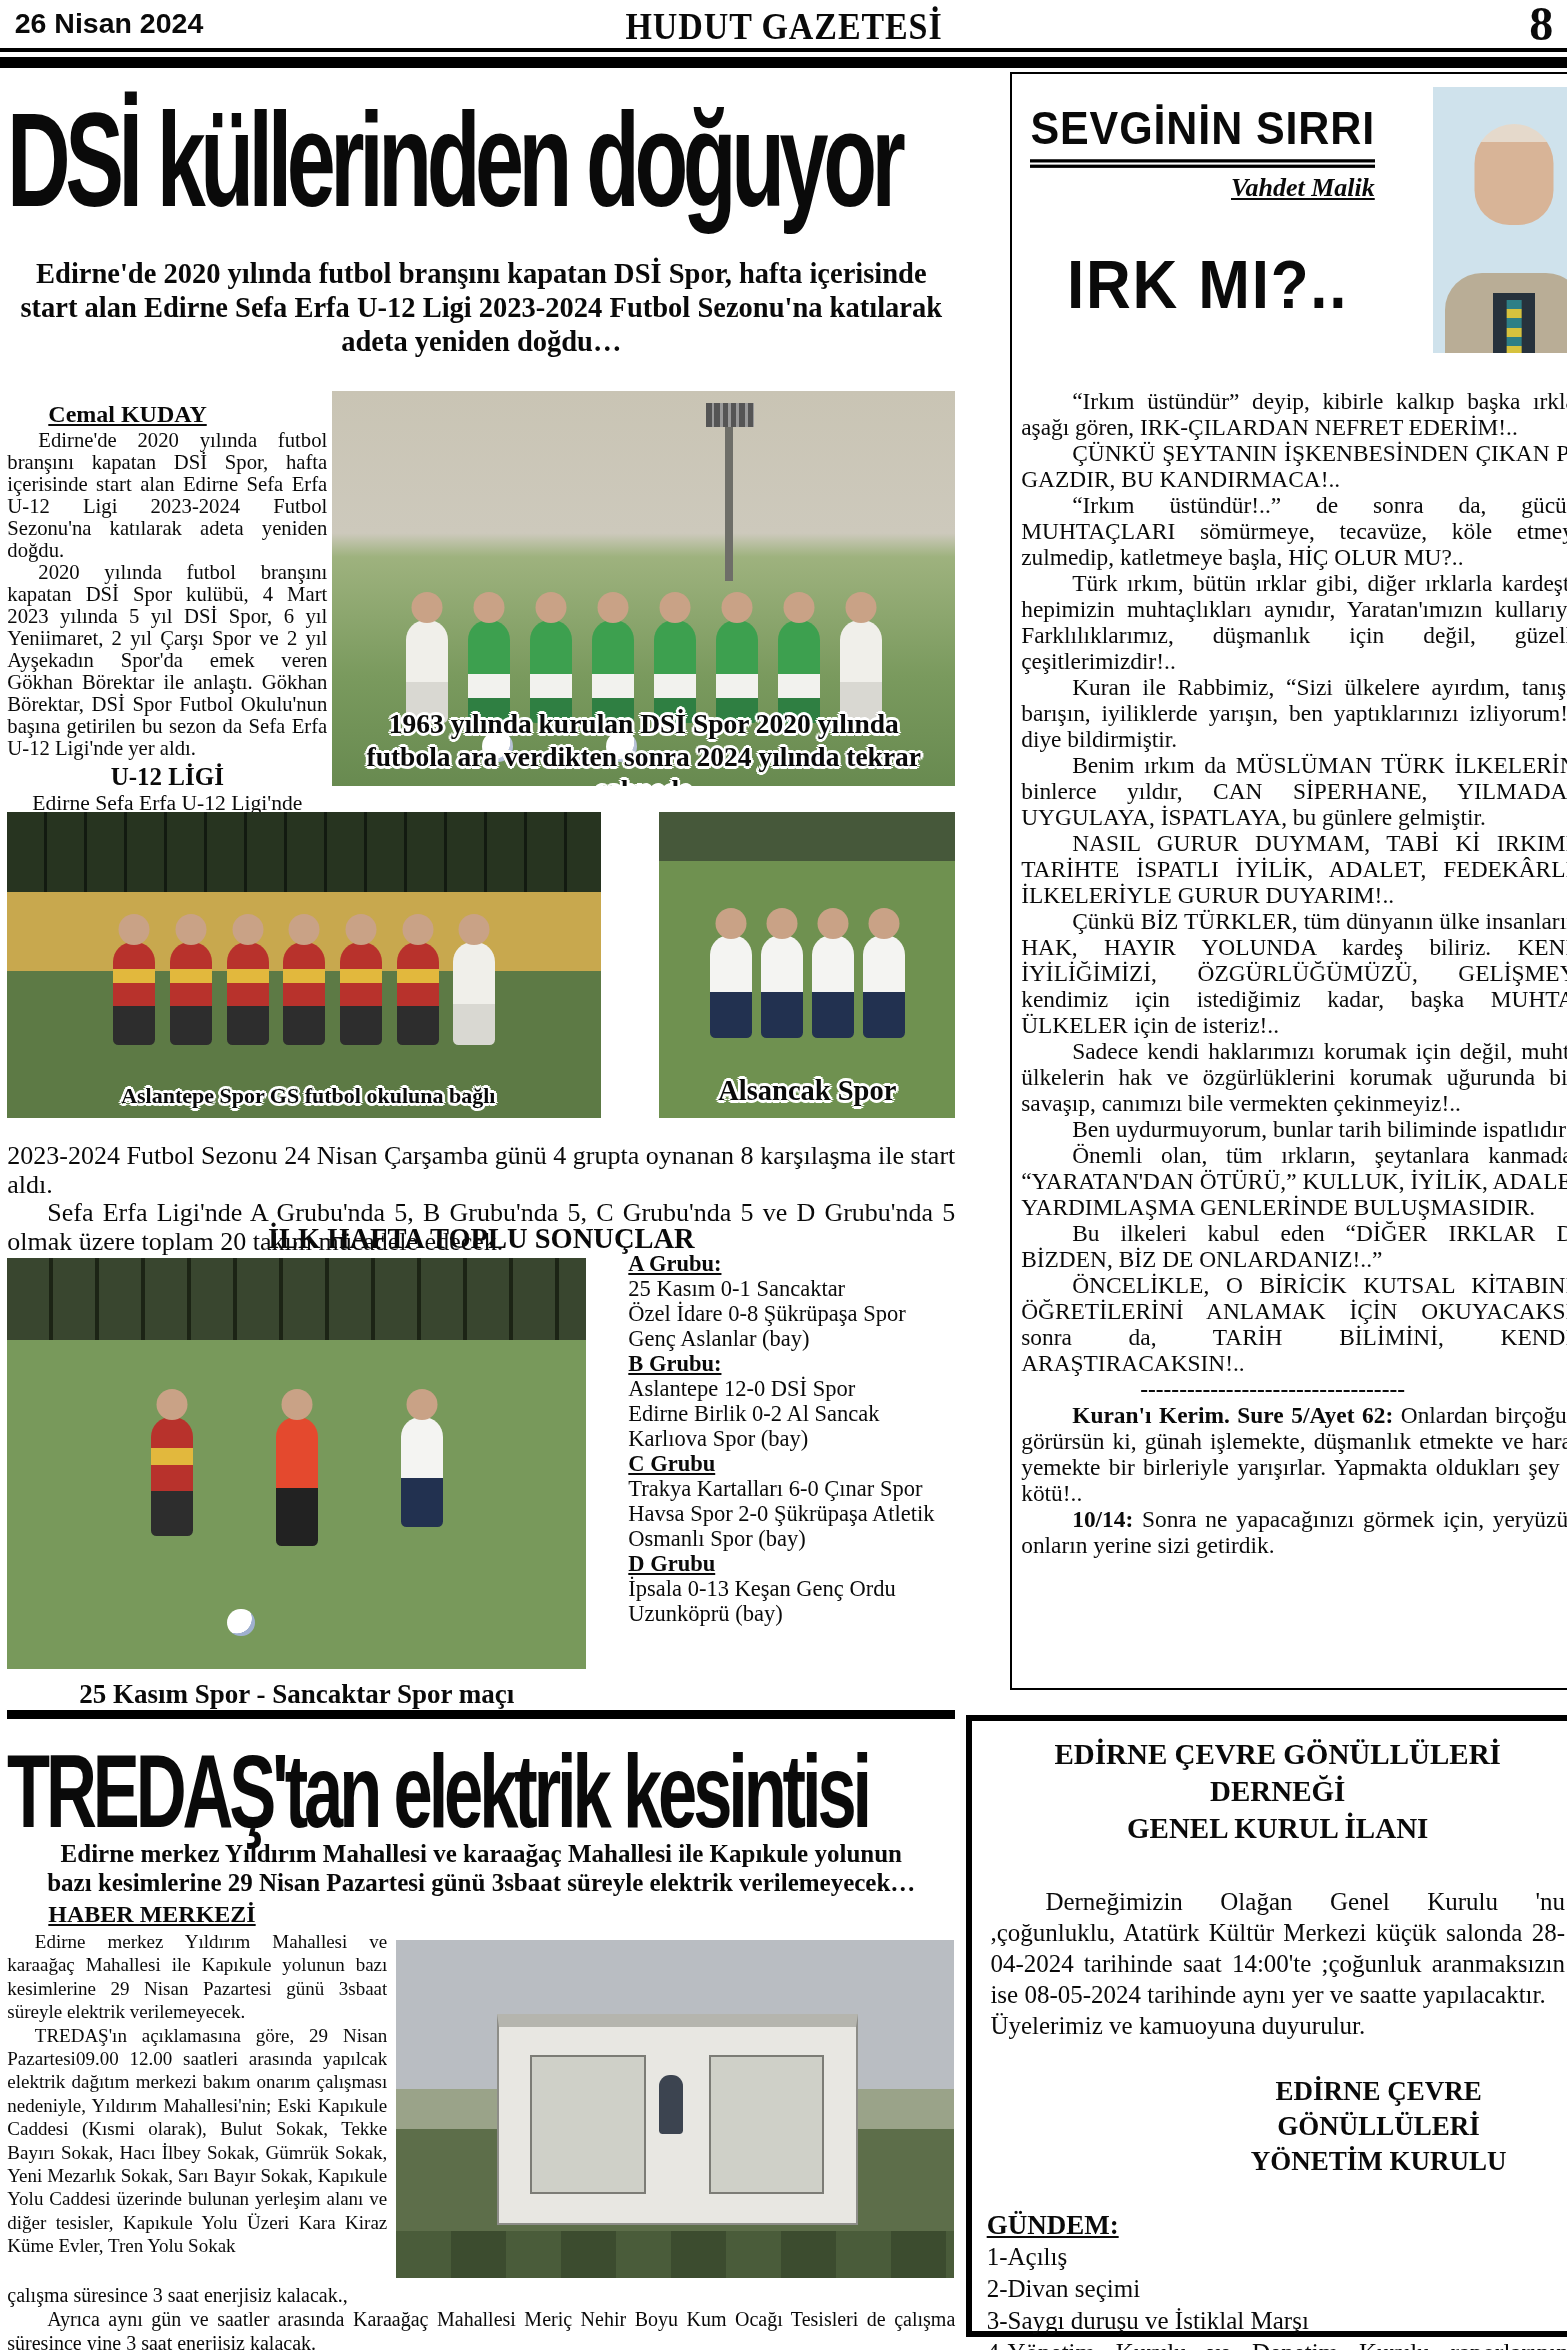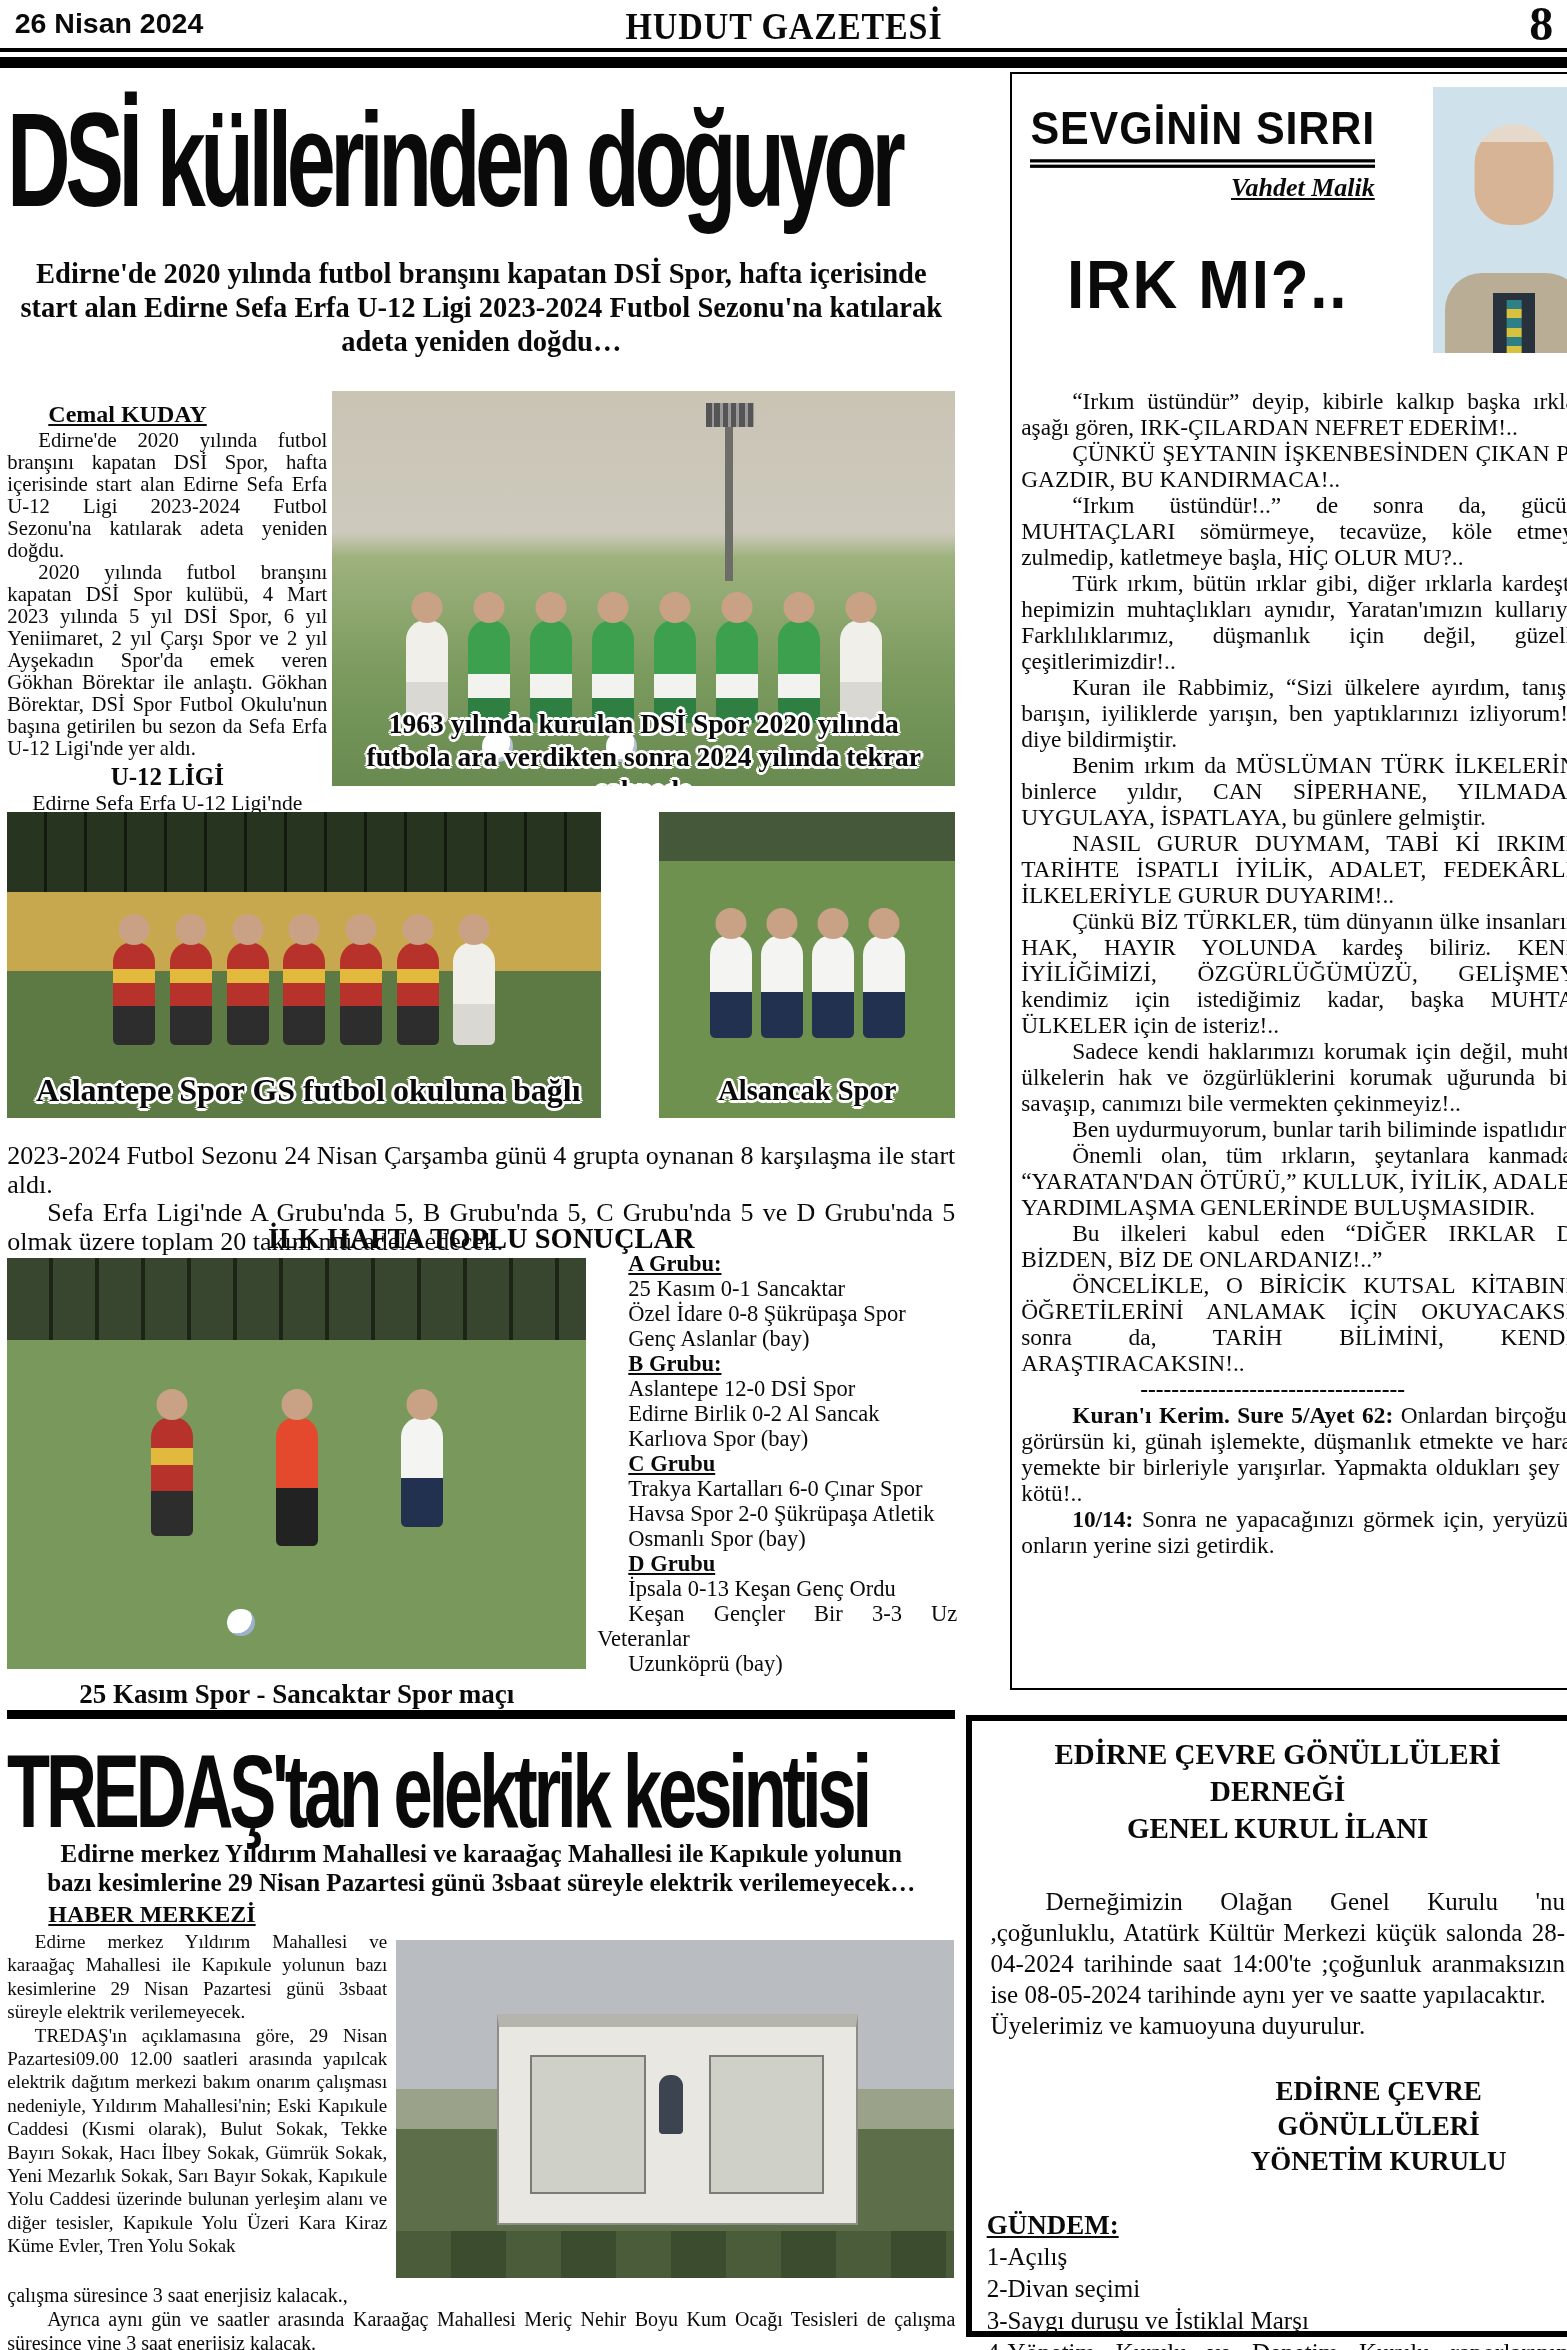"Aslantepe Spor GS futbol okuluna" div.abs { font-size: 32px -> 22px }
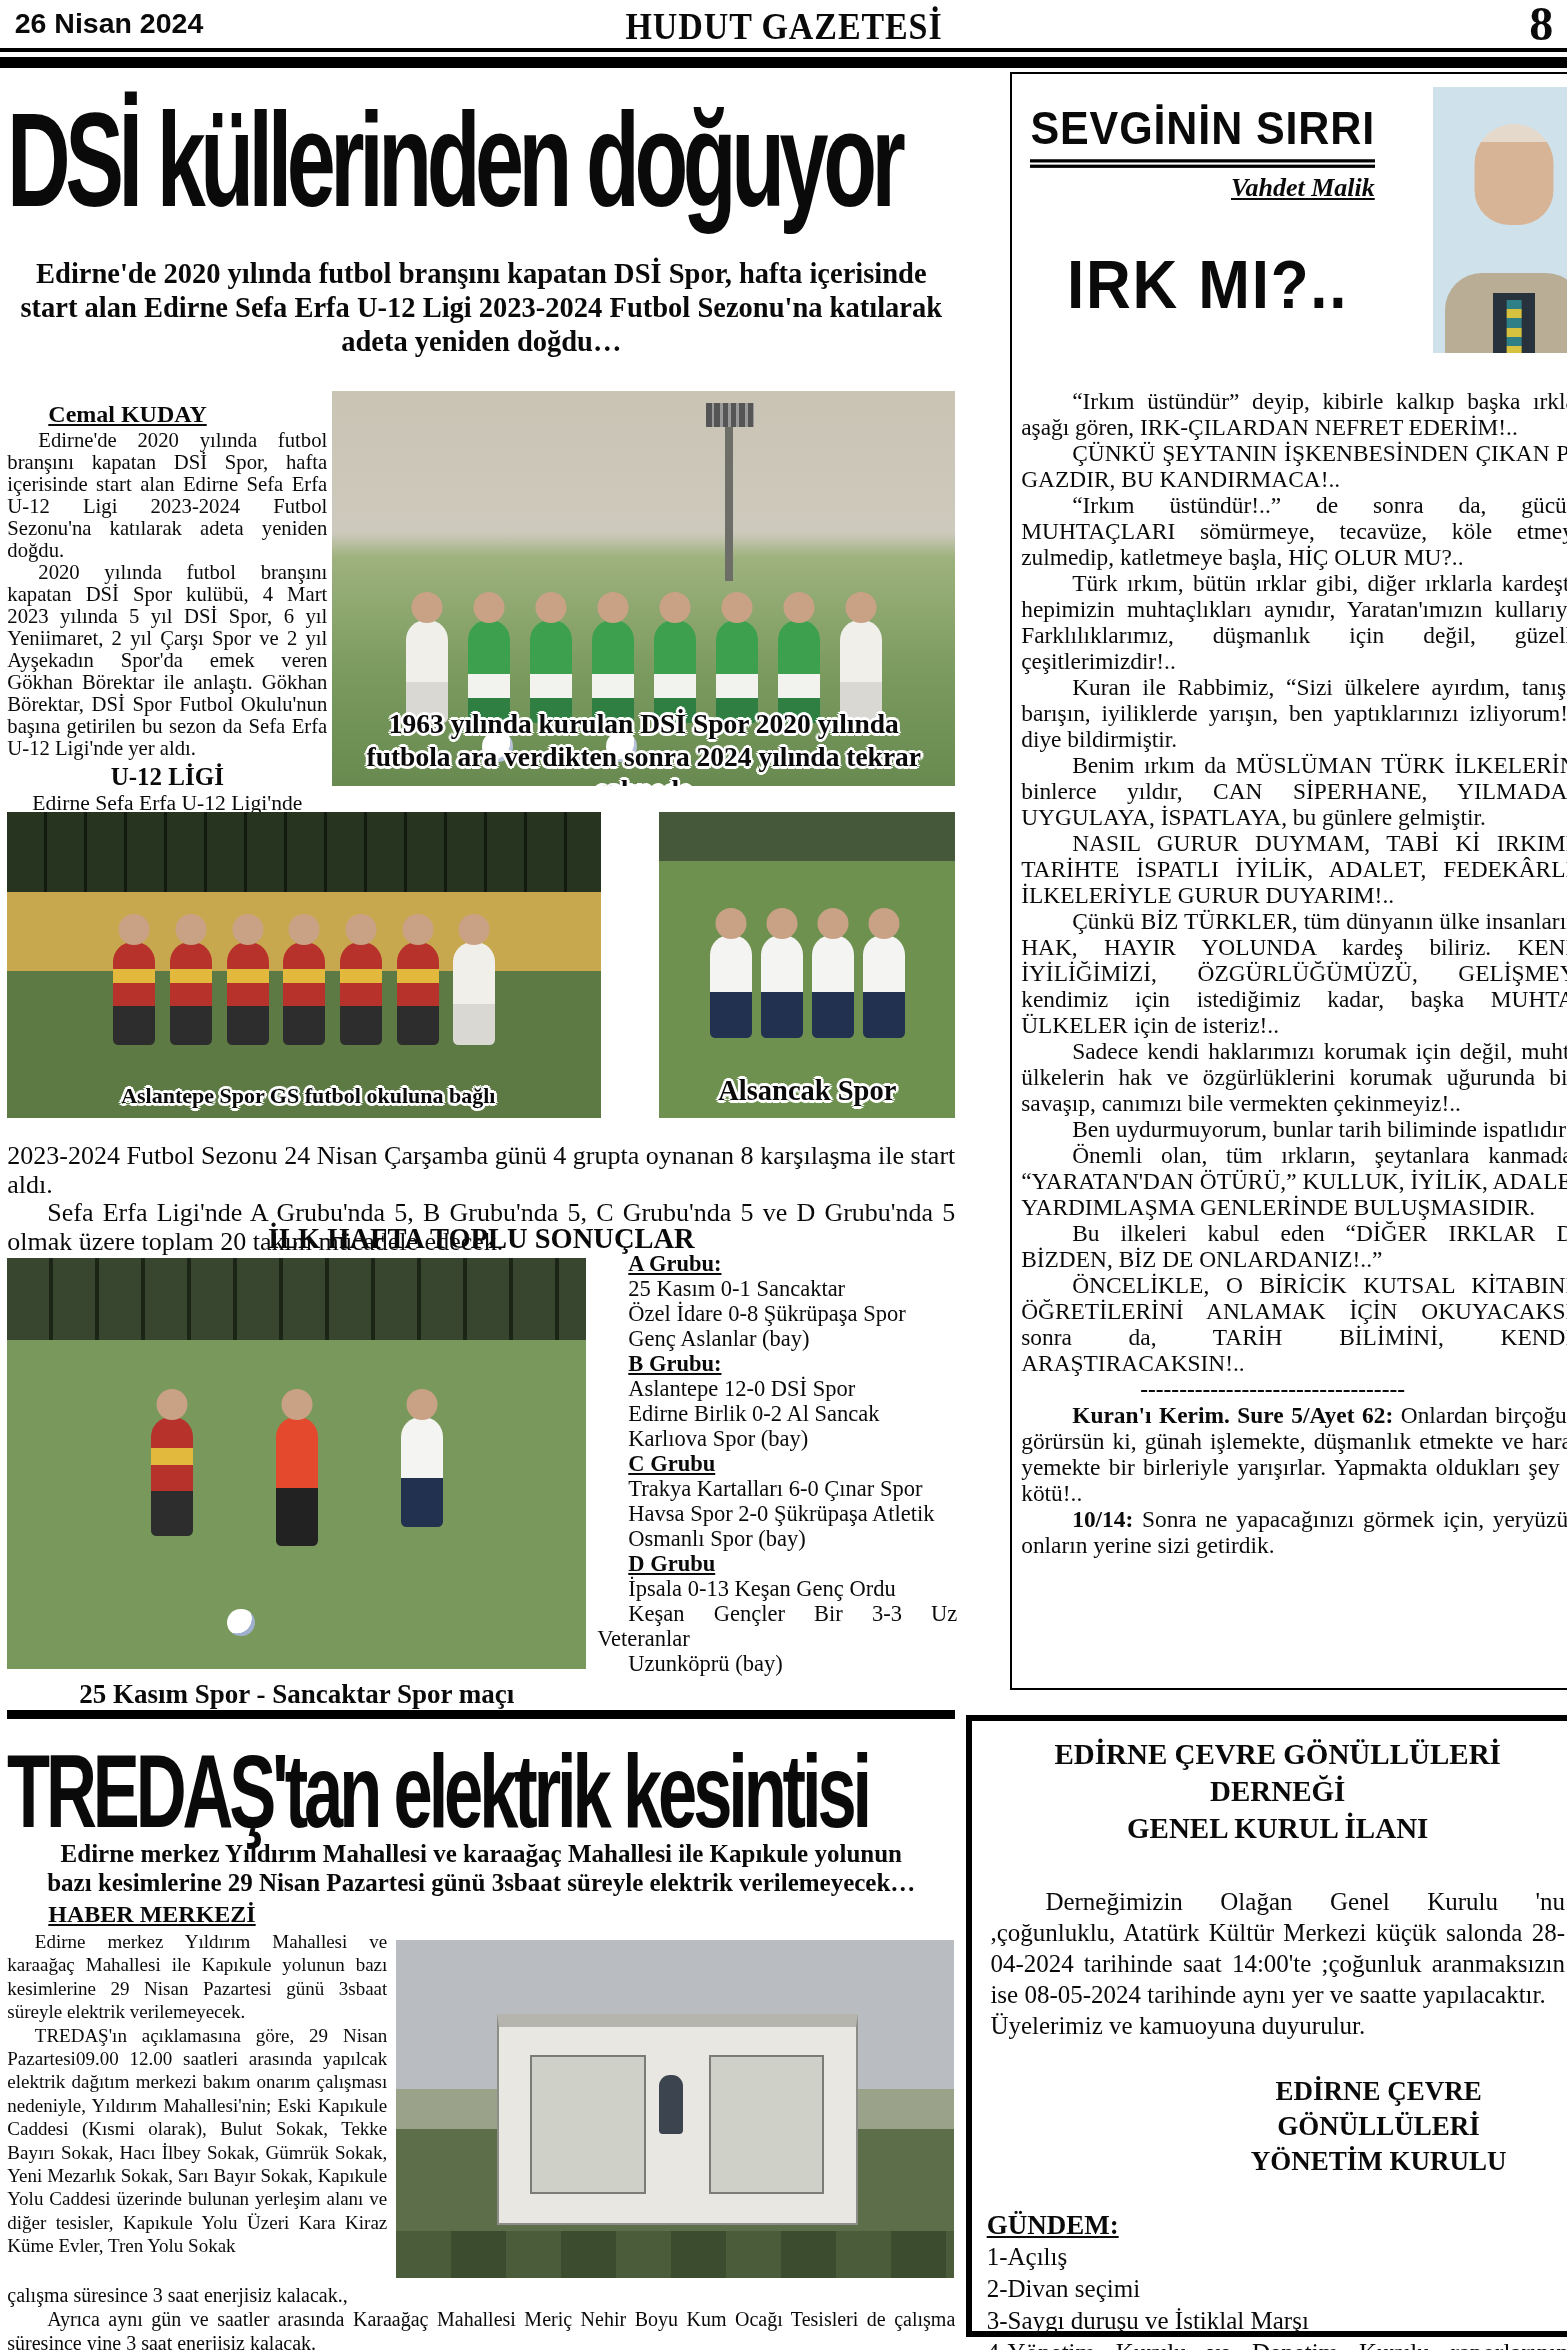"Keşan Gençler Bir 3-3 Uz" p.result-line { html: <p>Keşan Gençler Bir 3-3 Uz Veteranlar</p> -> none }
